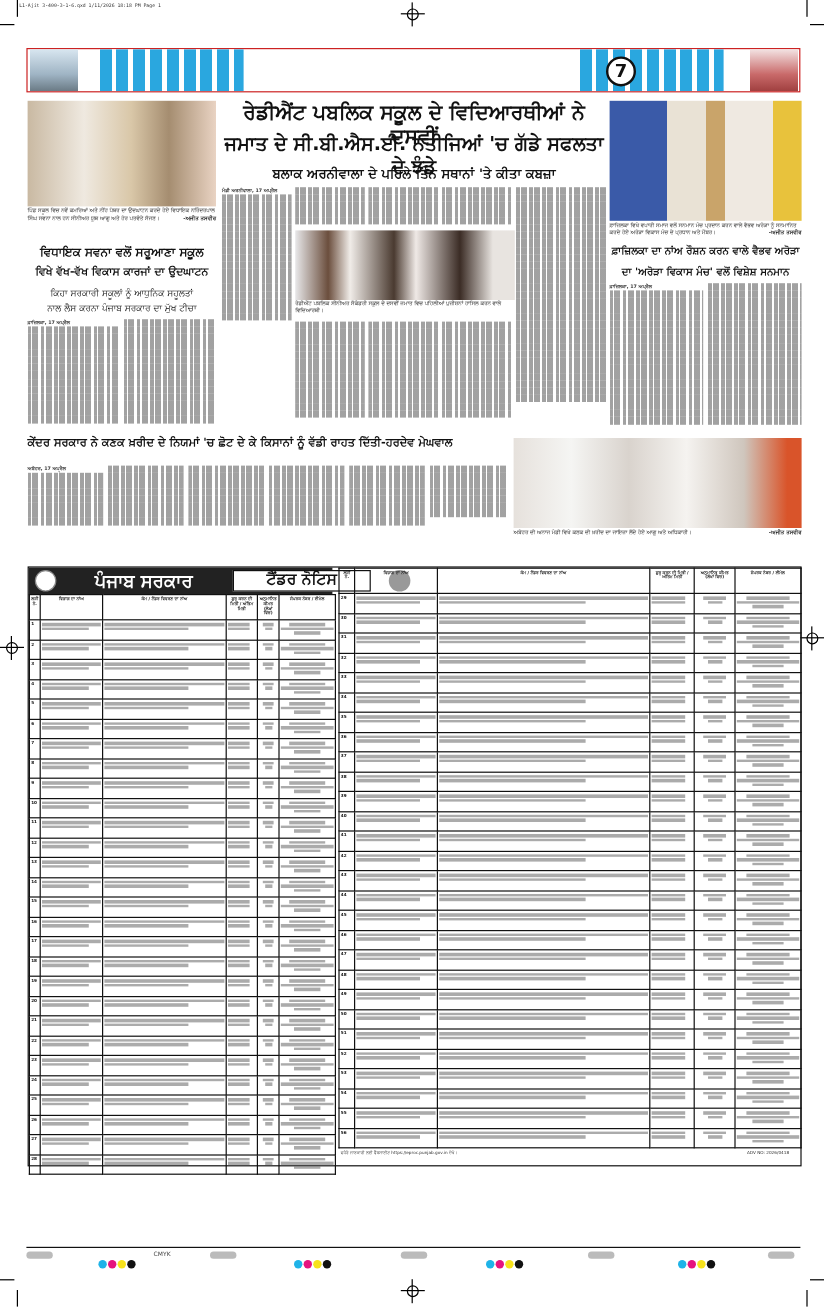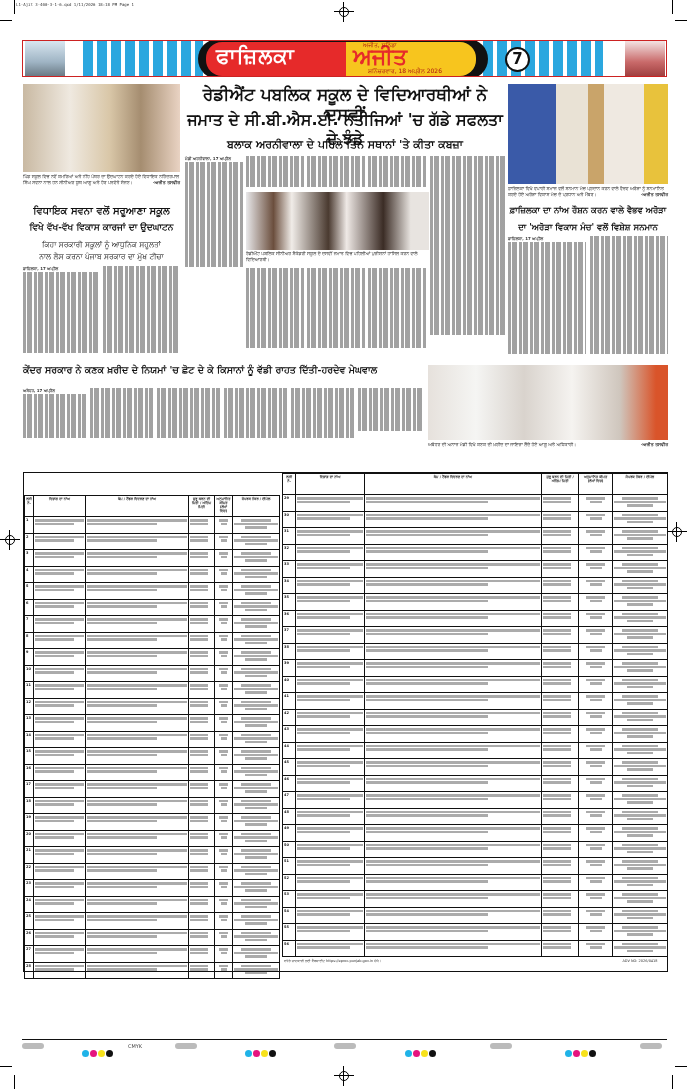"ਫਾਜ਼ਿਲਕਾ" div.oval { html: <div> <div></div> <div></div> <div>ਫਾਜ਼ਿਲਕਾ</div> <div>ਅਜੀਤ</div> <div>ਅਜੀਤ, ਬਠਿੰਡਾ</div> <div>ਸ਼ਨਿੱਚਰਵਾਰ, 18 ਅਪ੍ਰੈਲ 2026</div> </div> -> none }
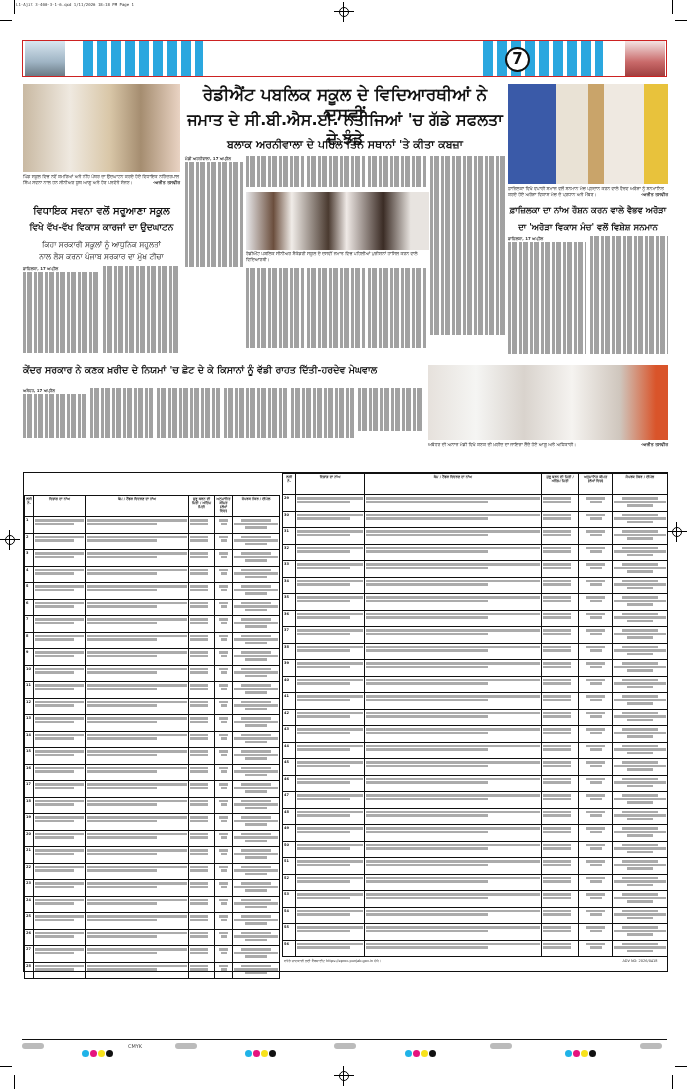"ਪੰਜਾਬ ਸਰਕਾਰ" div.th-bar { html: none -> <div> <div></div> <div>ਪੰਜਾਬ ਸਰਕਾਰ</div> <div>ਟੈਂਡਰ ਨੋਟਿਸ</div> <div></div> </div> }
